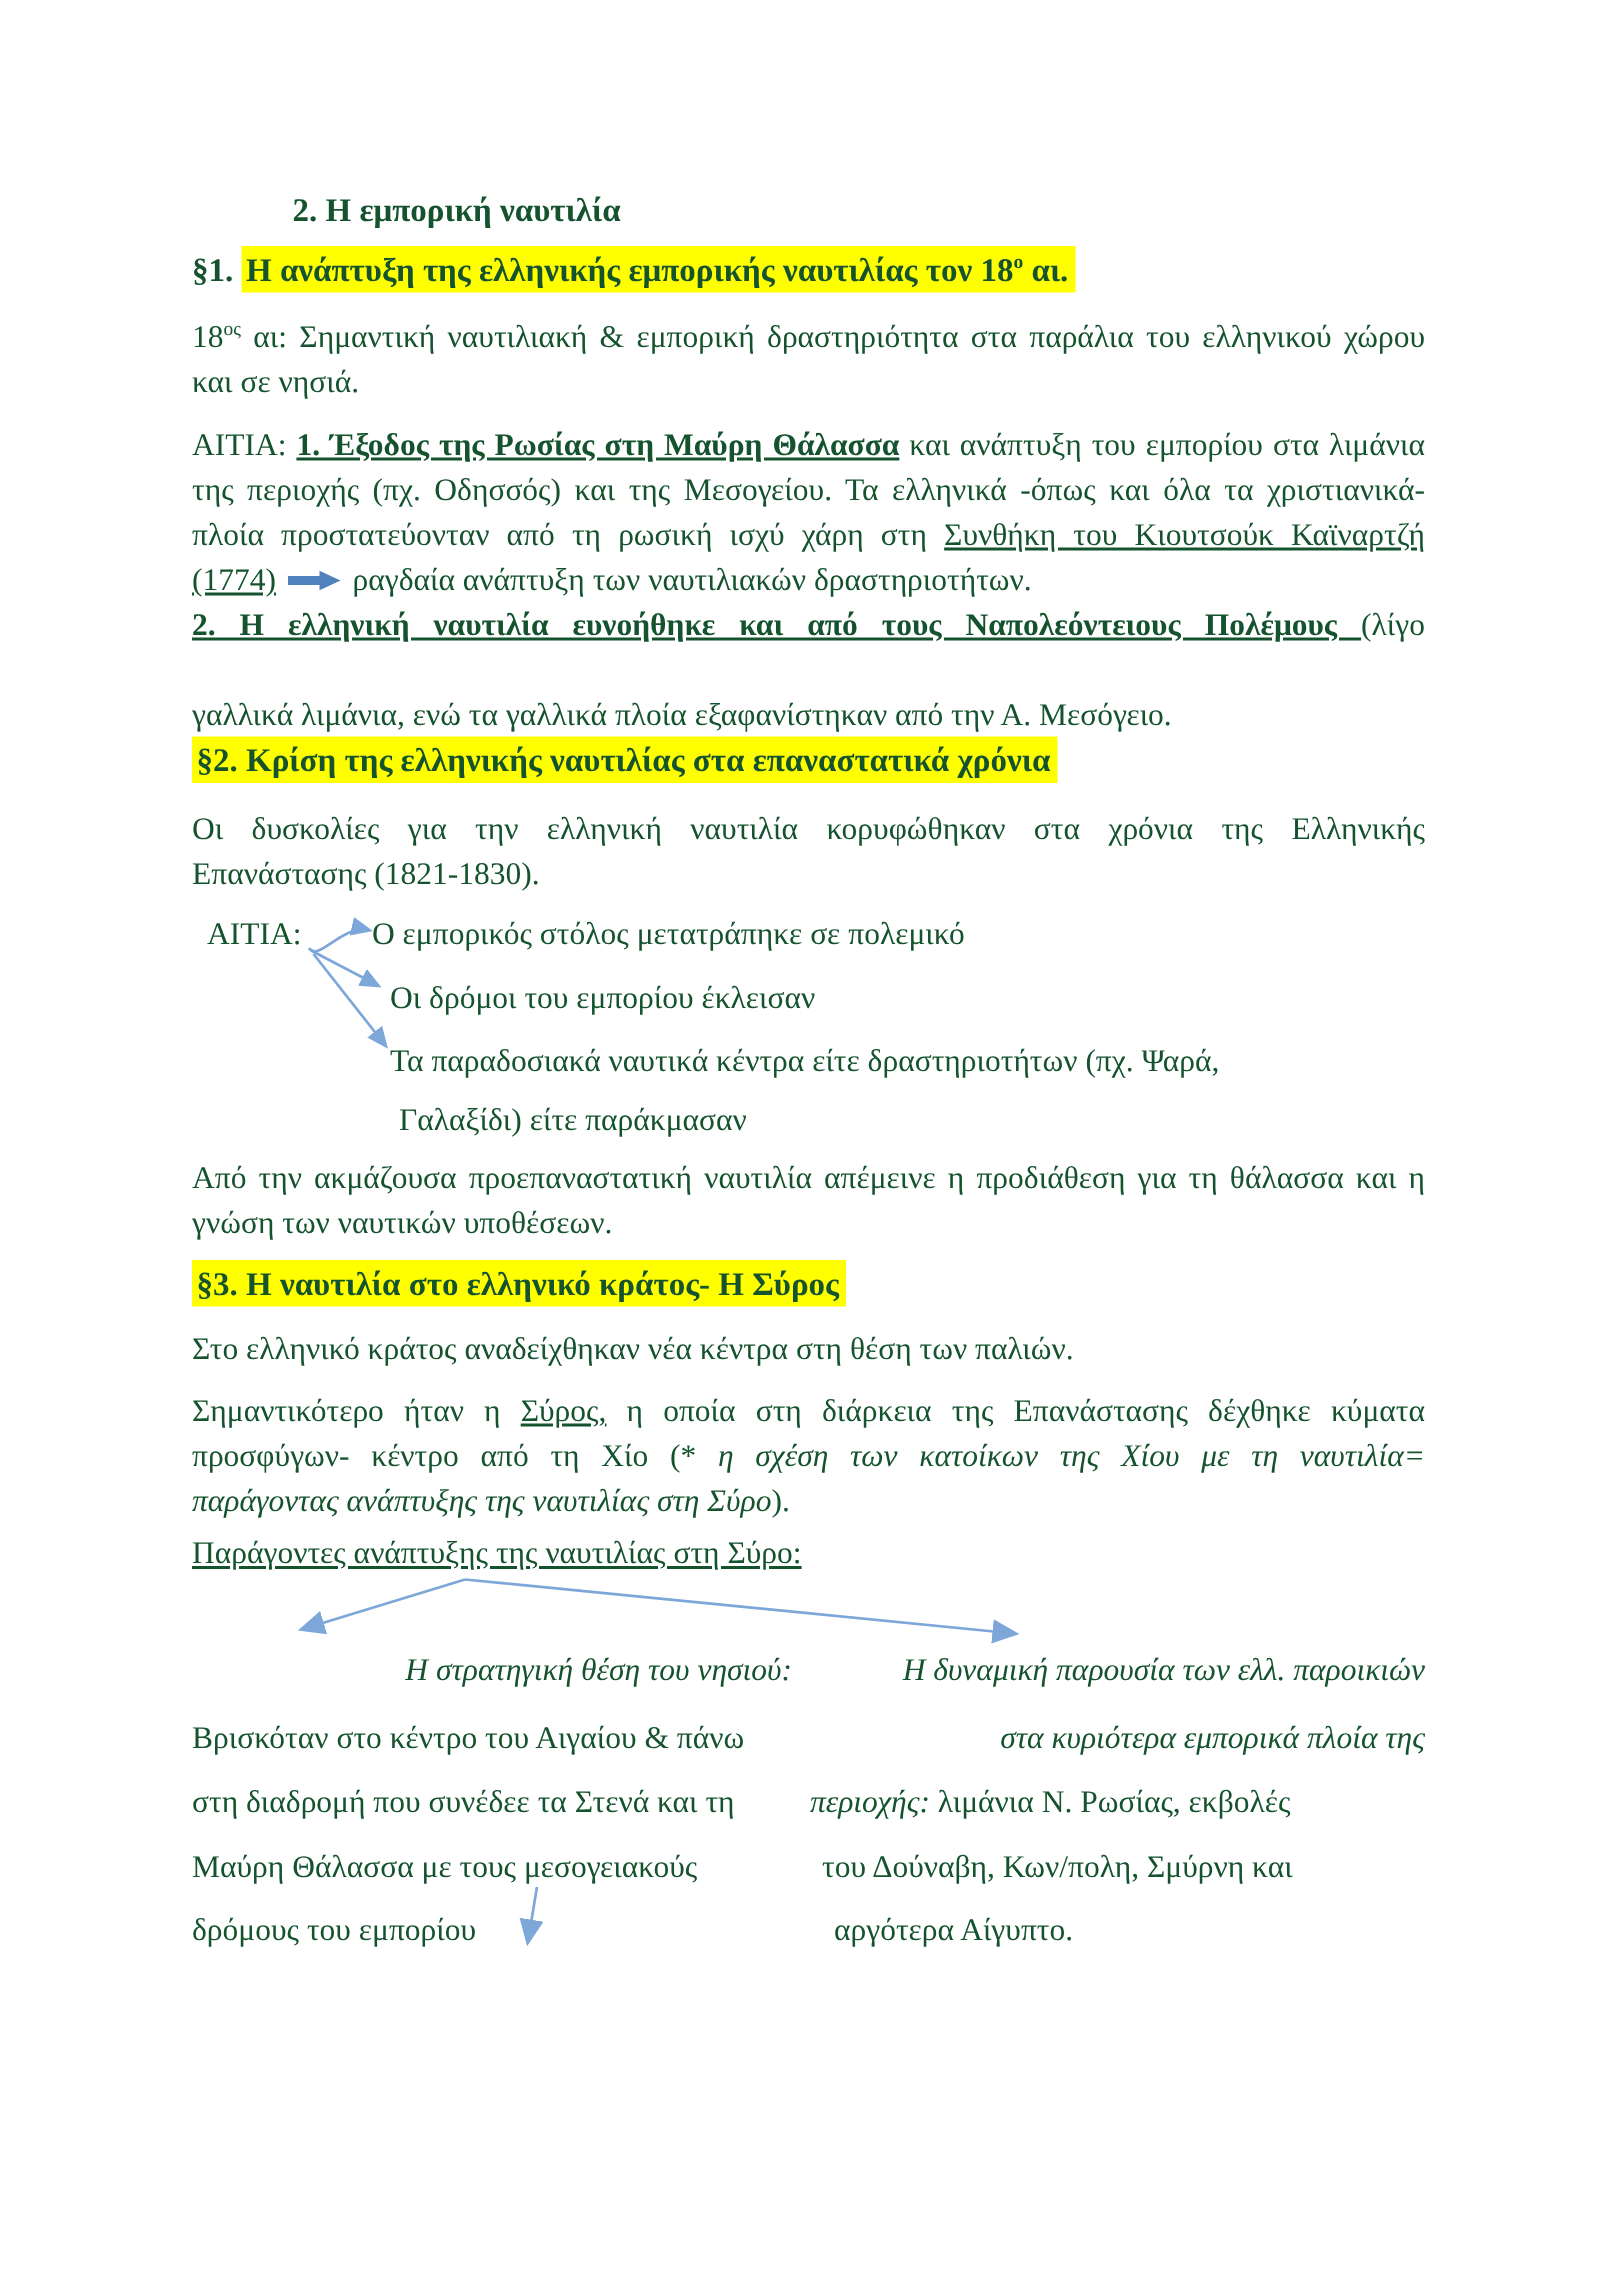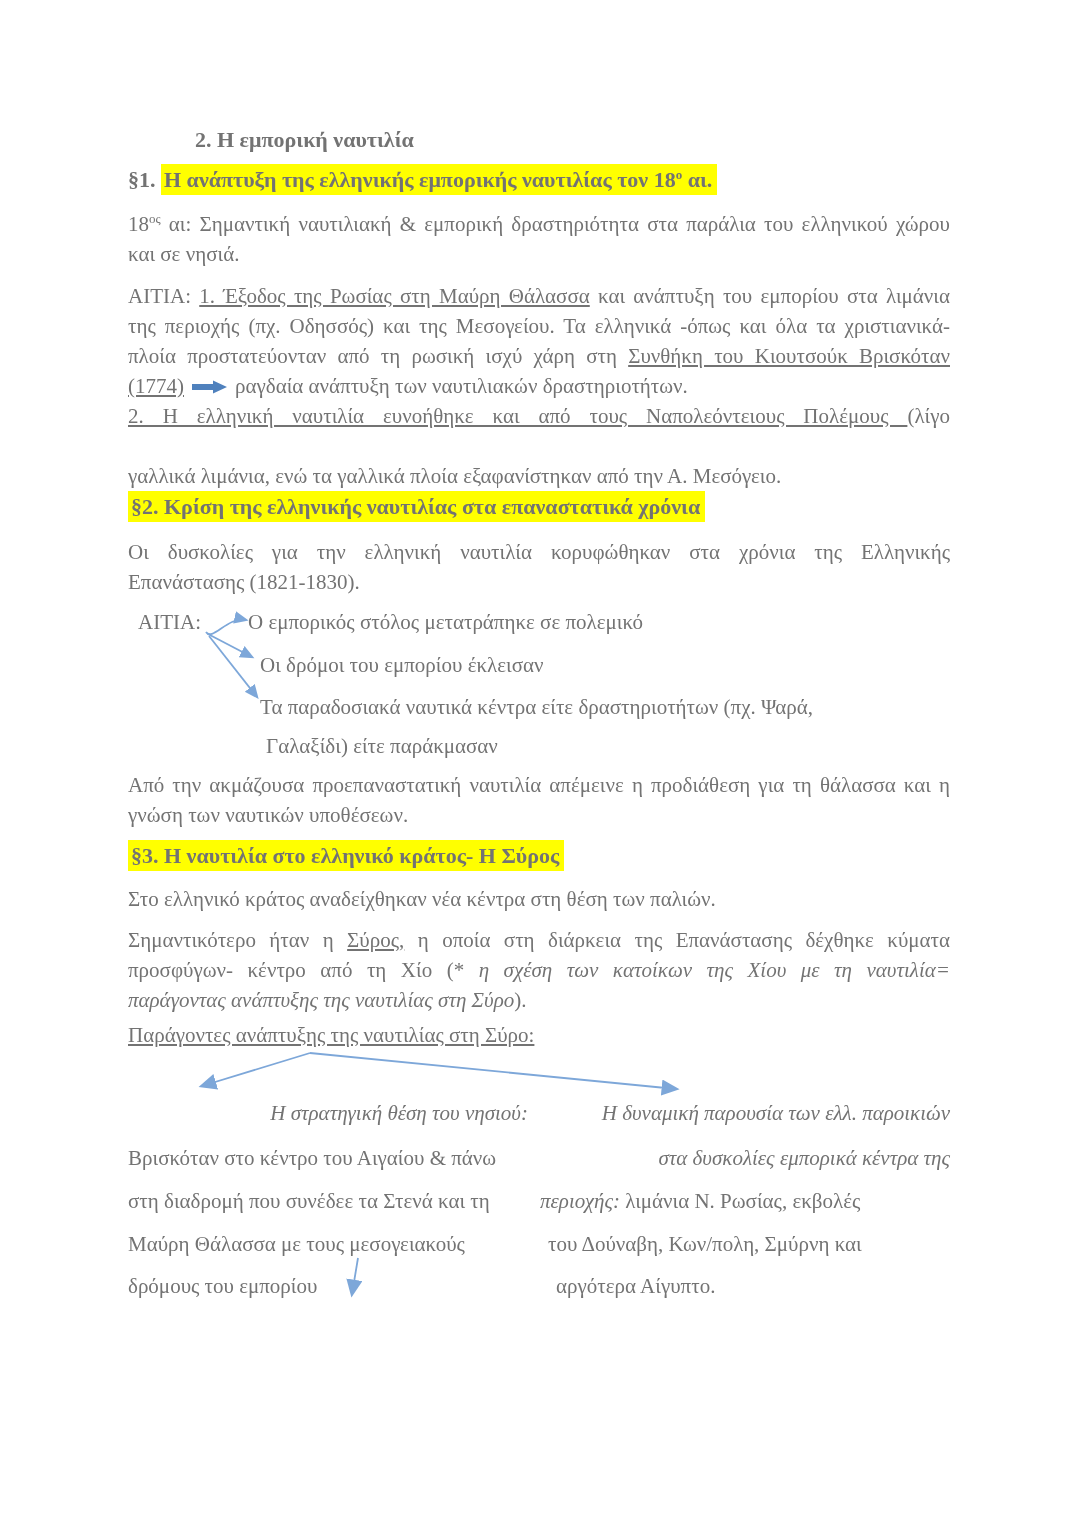"2. Η εμπορική ναυτιλία" .page { color: #737373 -> #14532d }
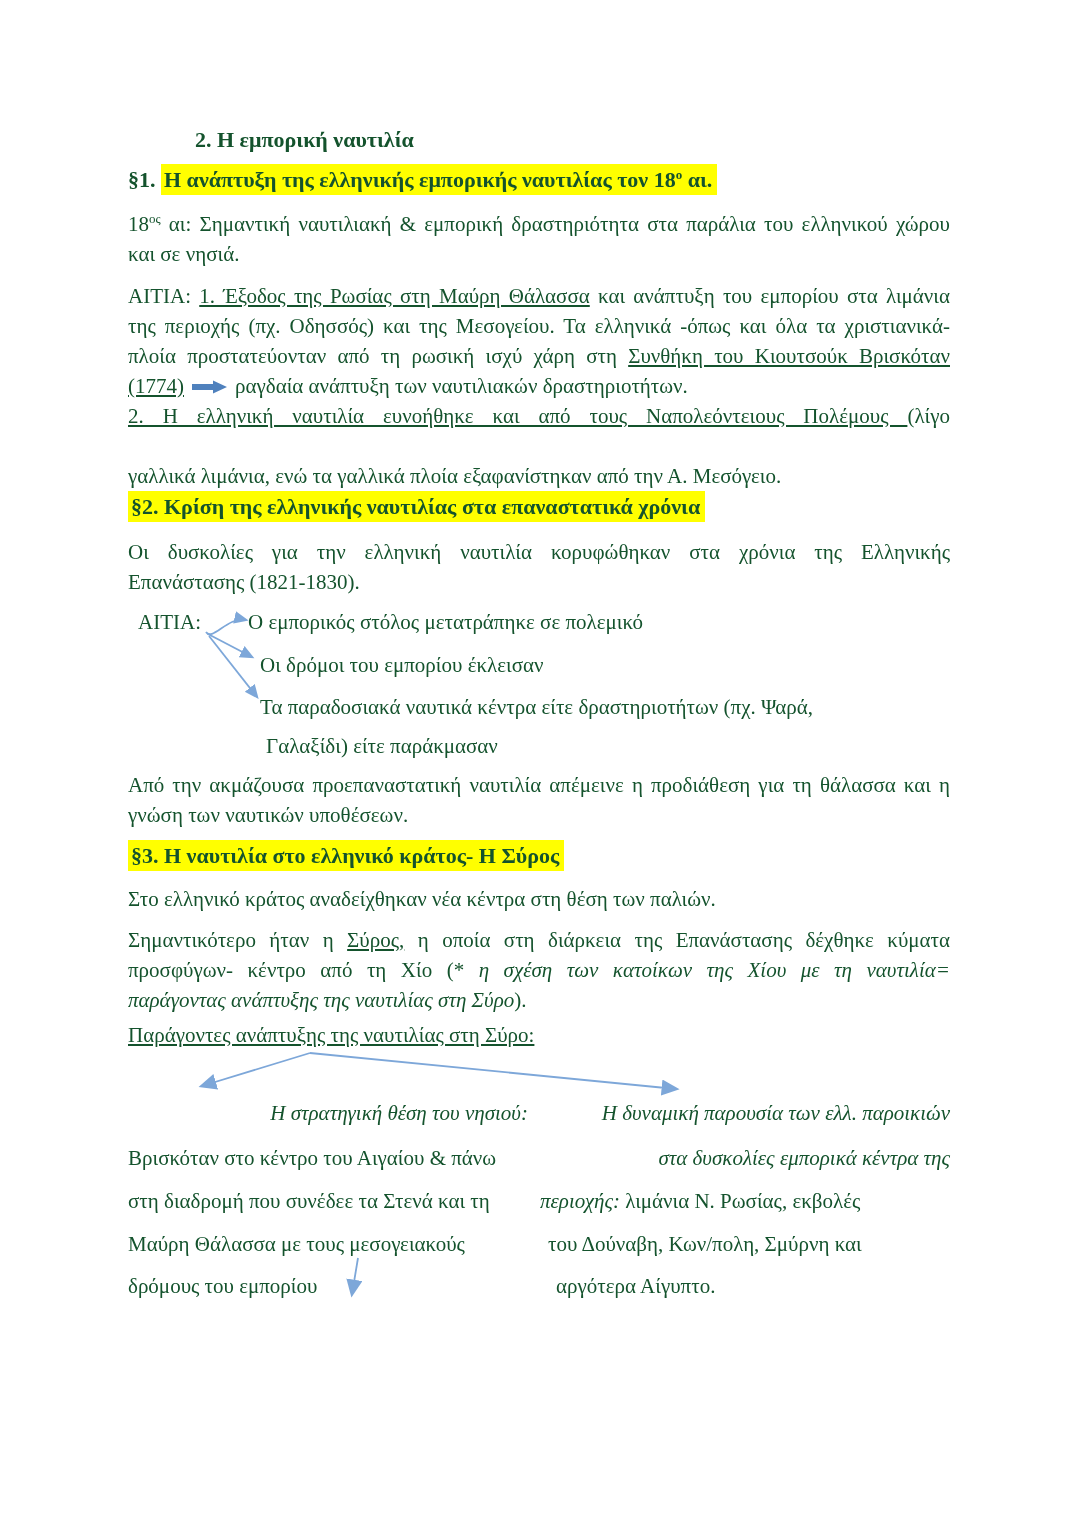"1. Έξοδος της Ρωσίας στη" .bu { font-weight: normal -> bold }
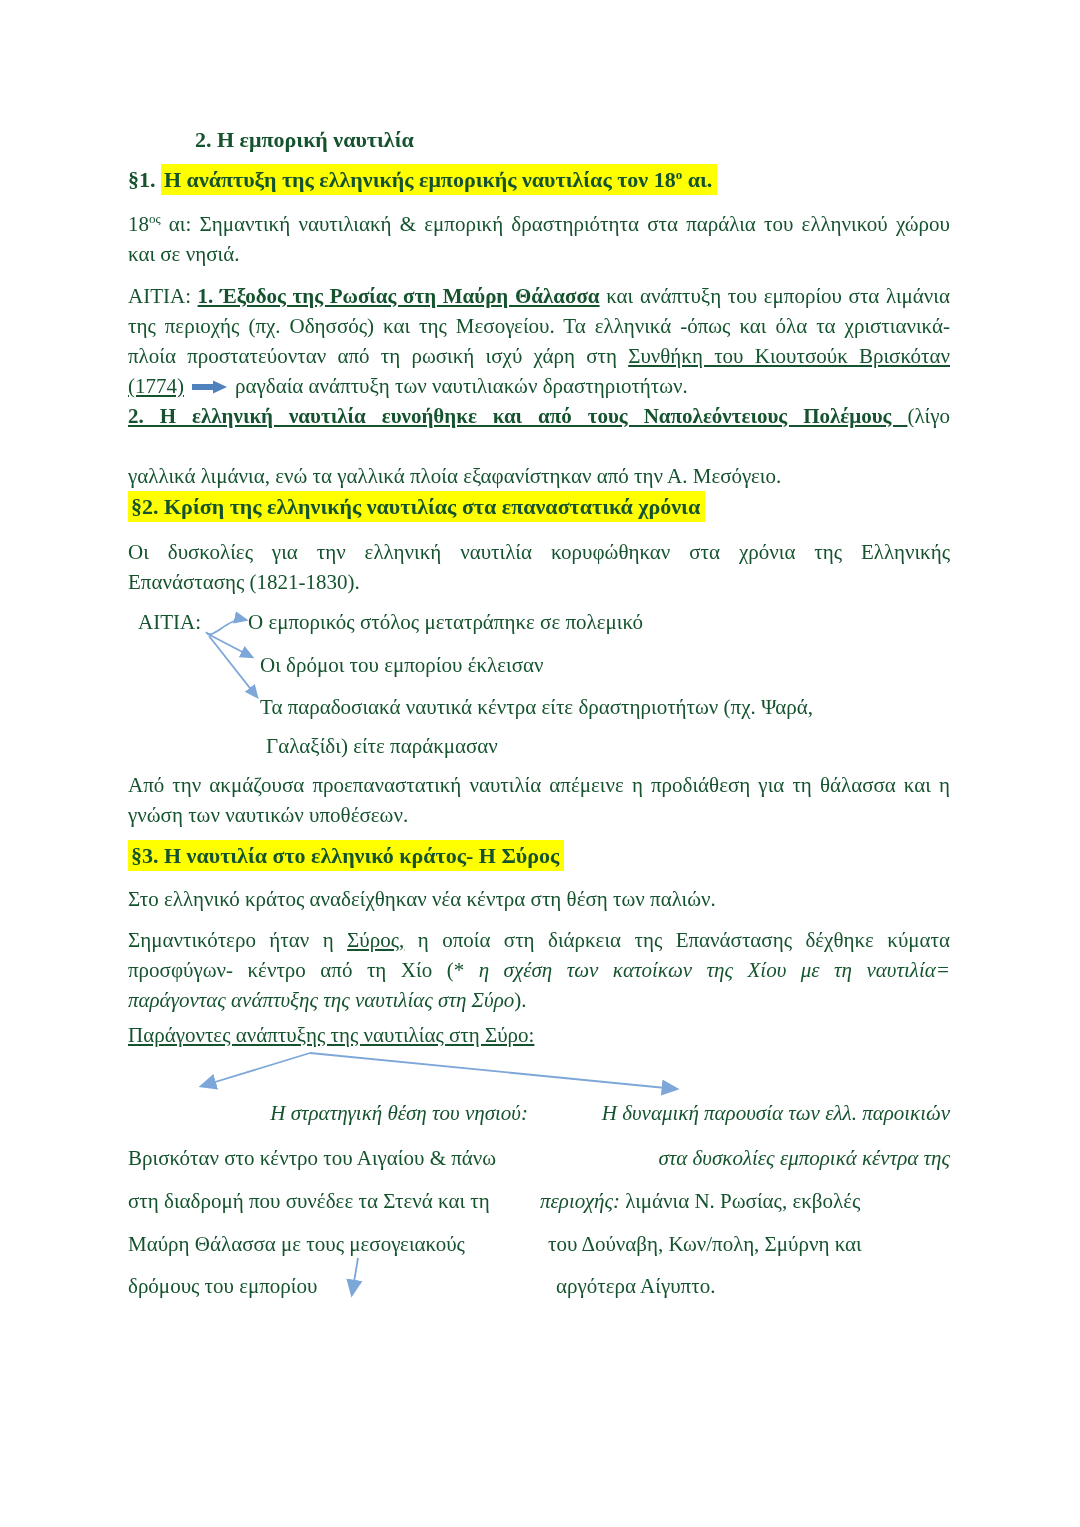"Συνθήκη του Κιουτσούκ Βρισκόταν" span.u { text: Βρισκόταν -> Καϊναρτζή }
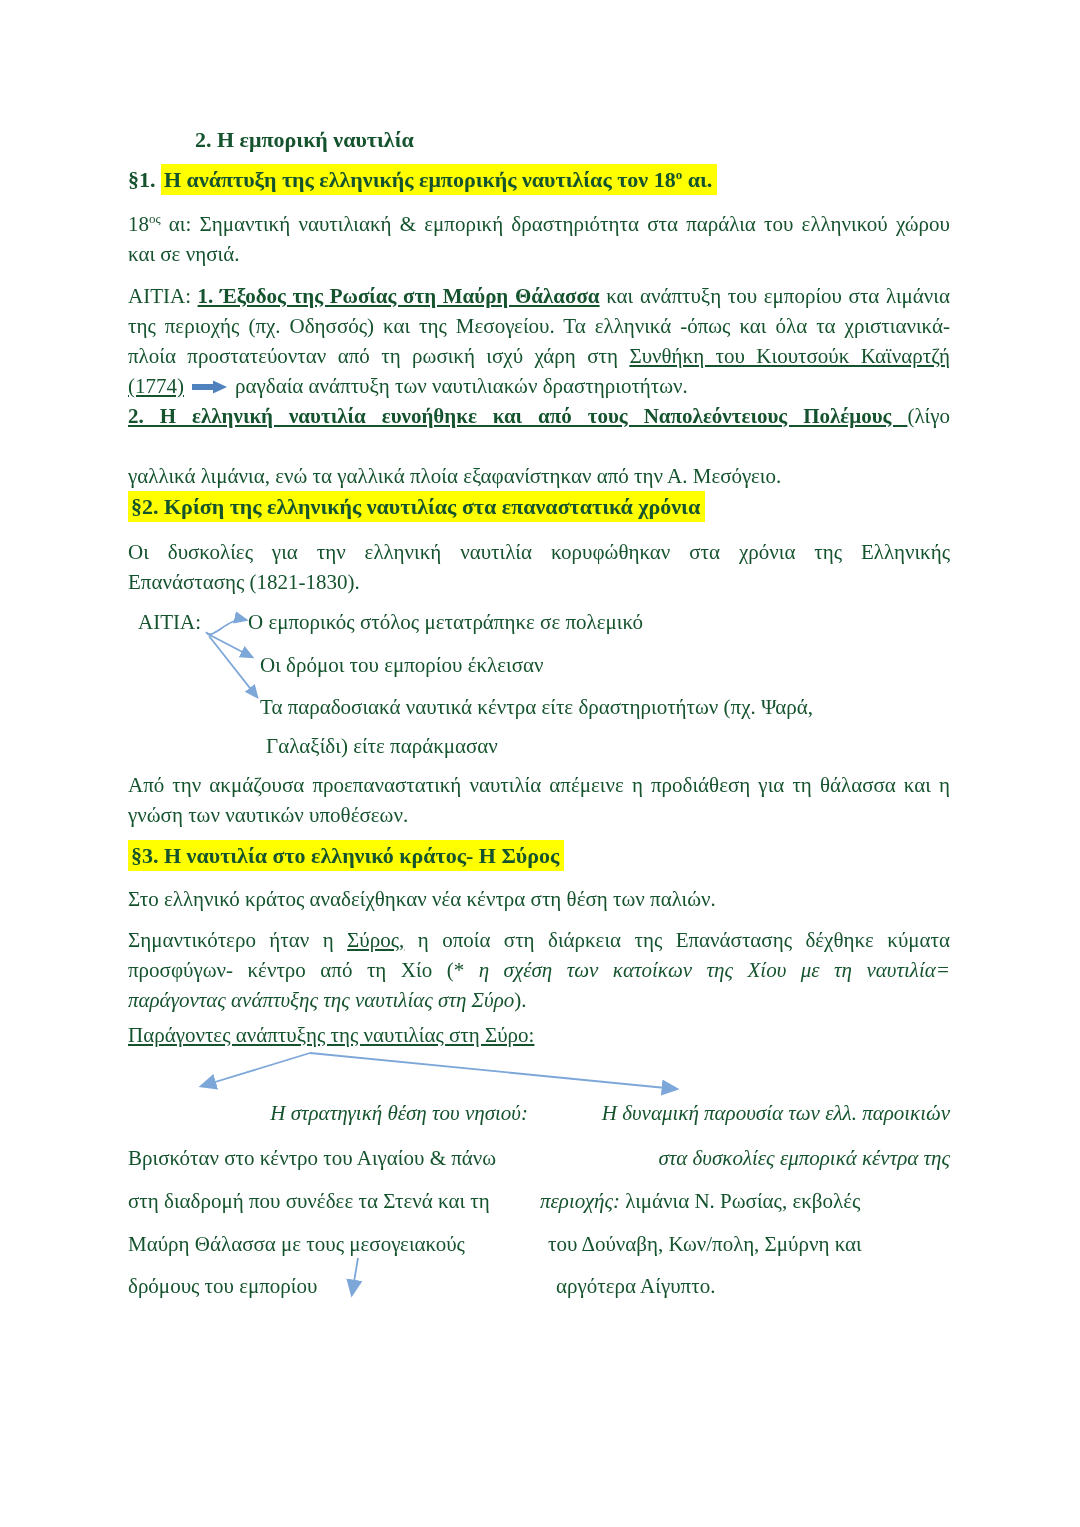"στα δυσκολίες εμπορικά κέντρα της" div.ln { text: δυσκολίες εμπορικά  κέντρα -> κυριότερα εμπορικά  πλοία }
